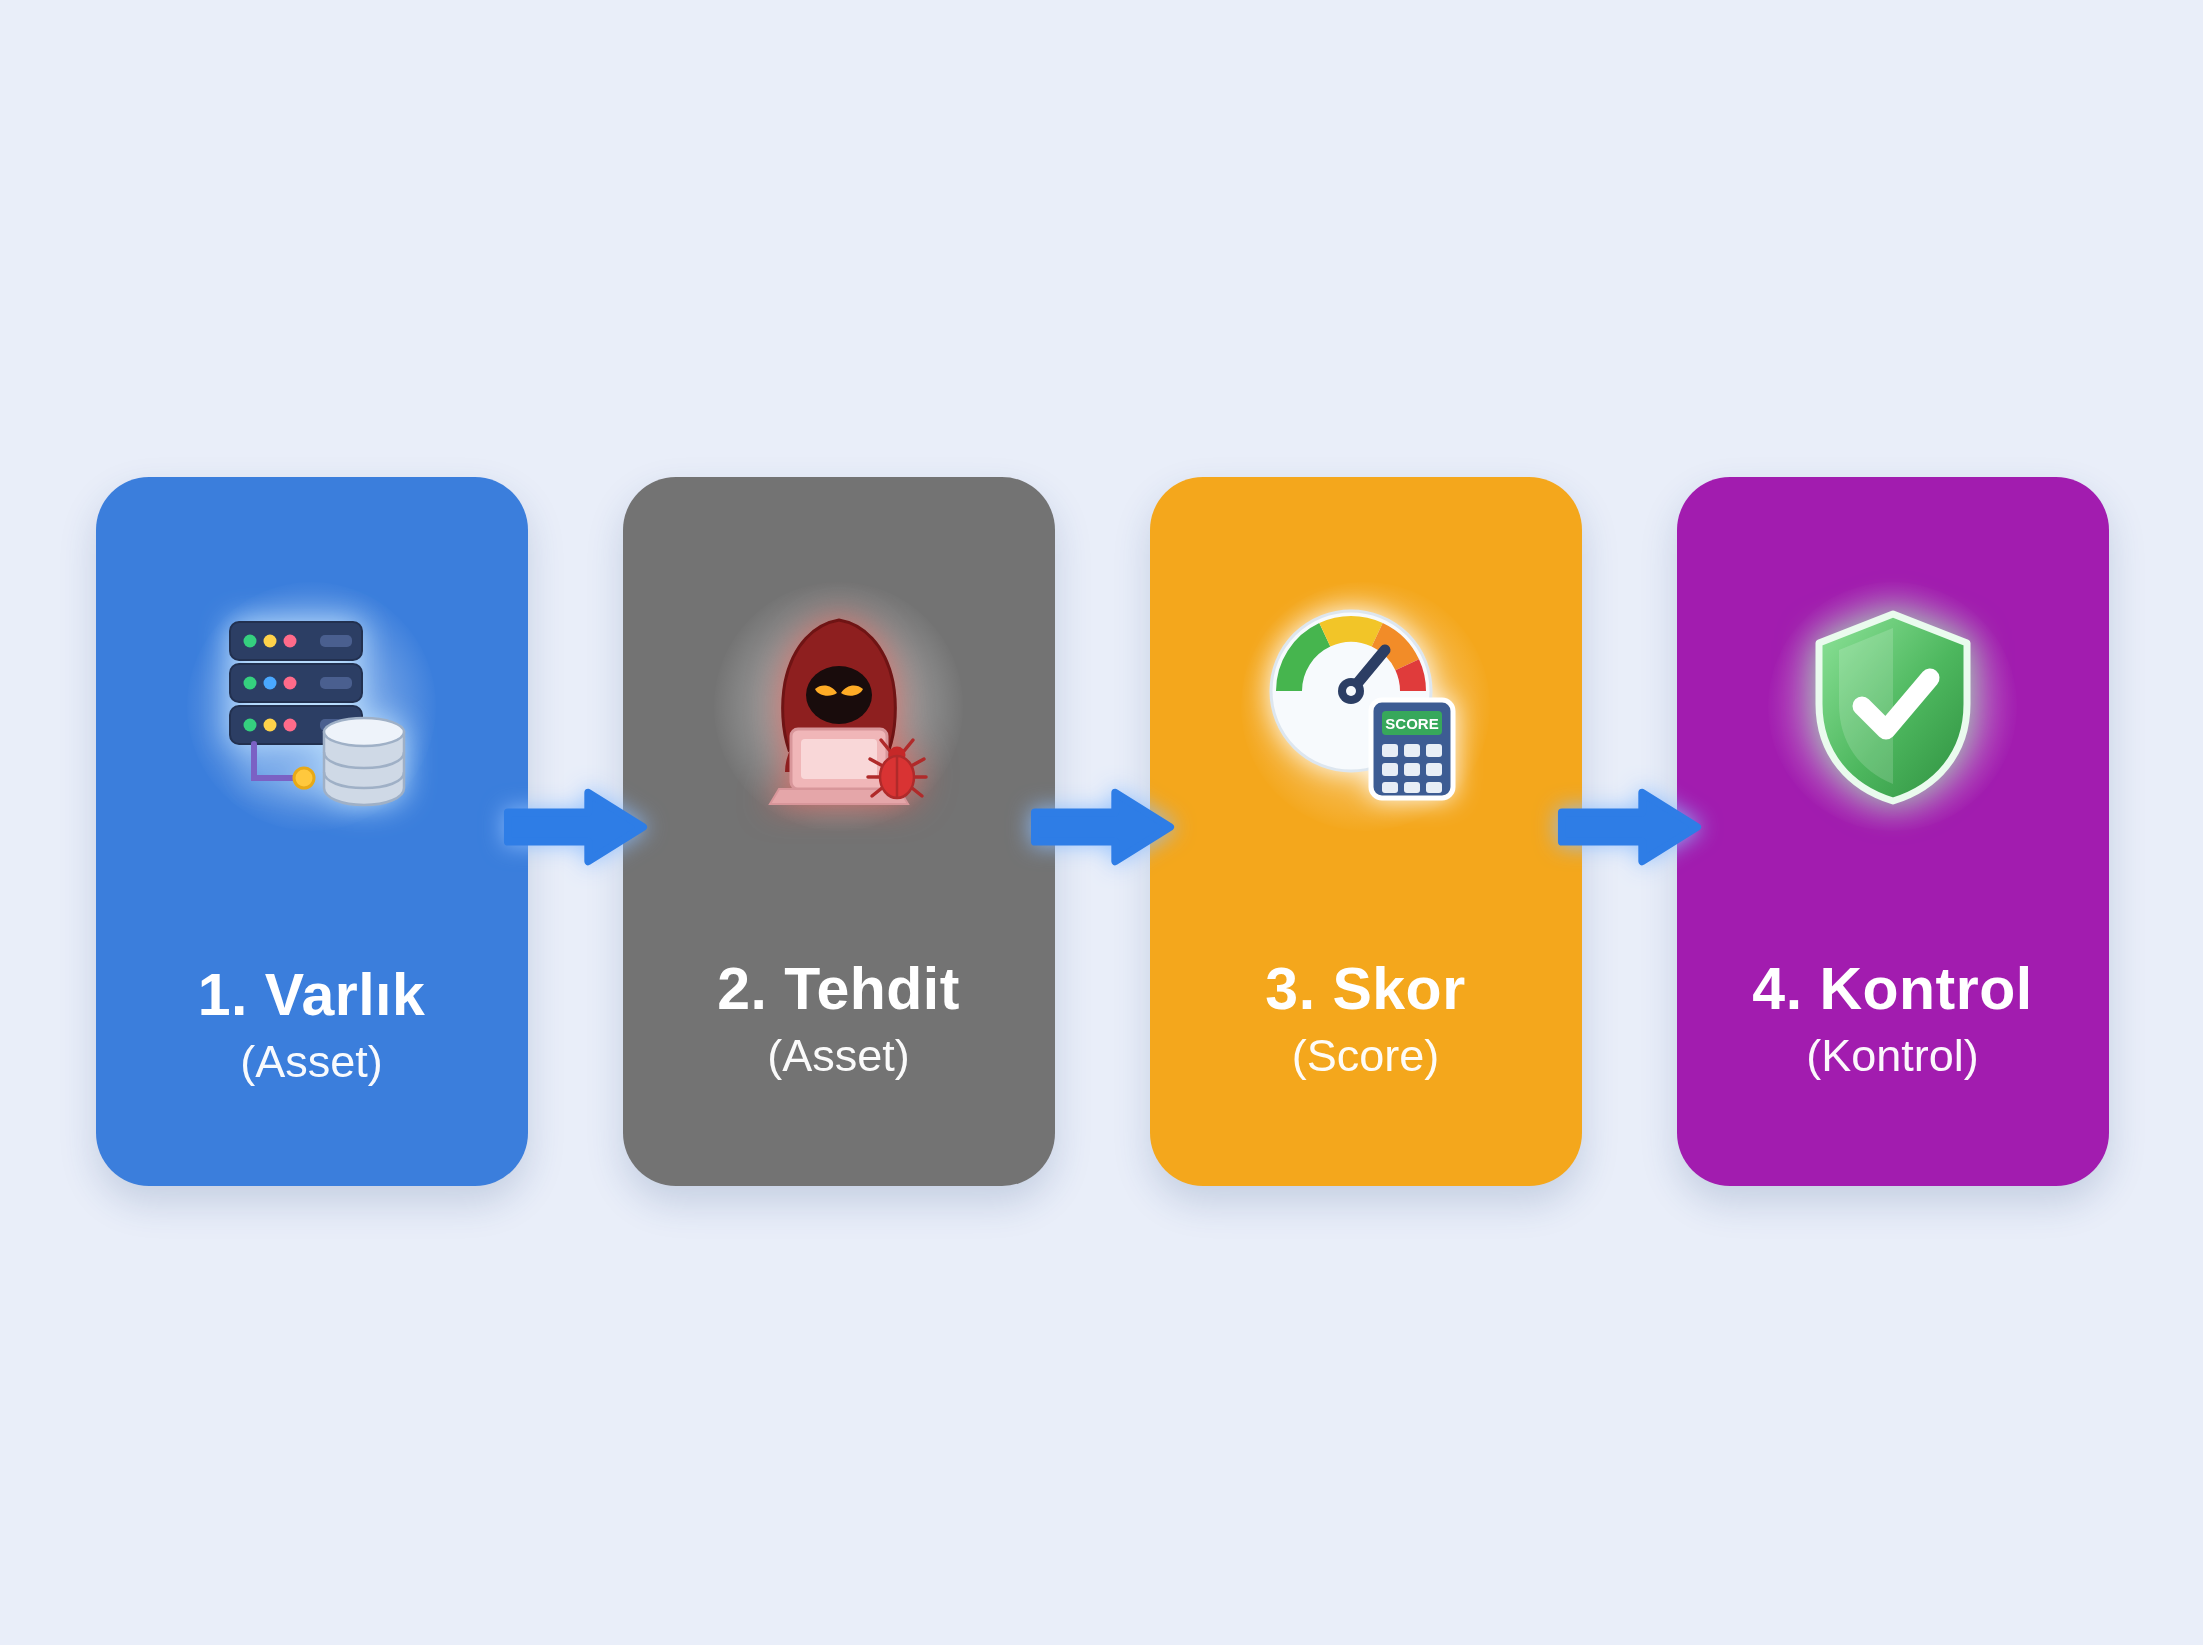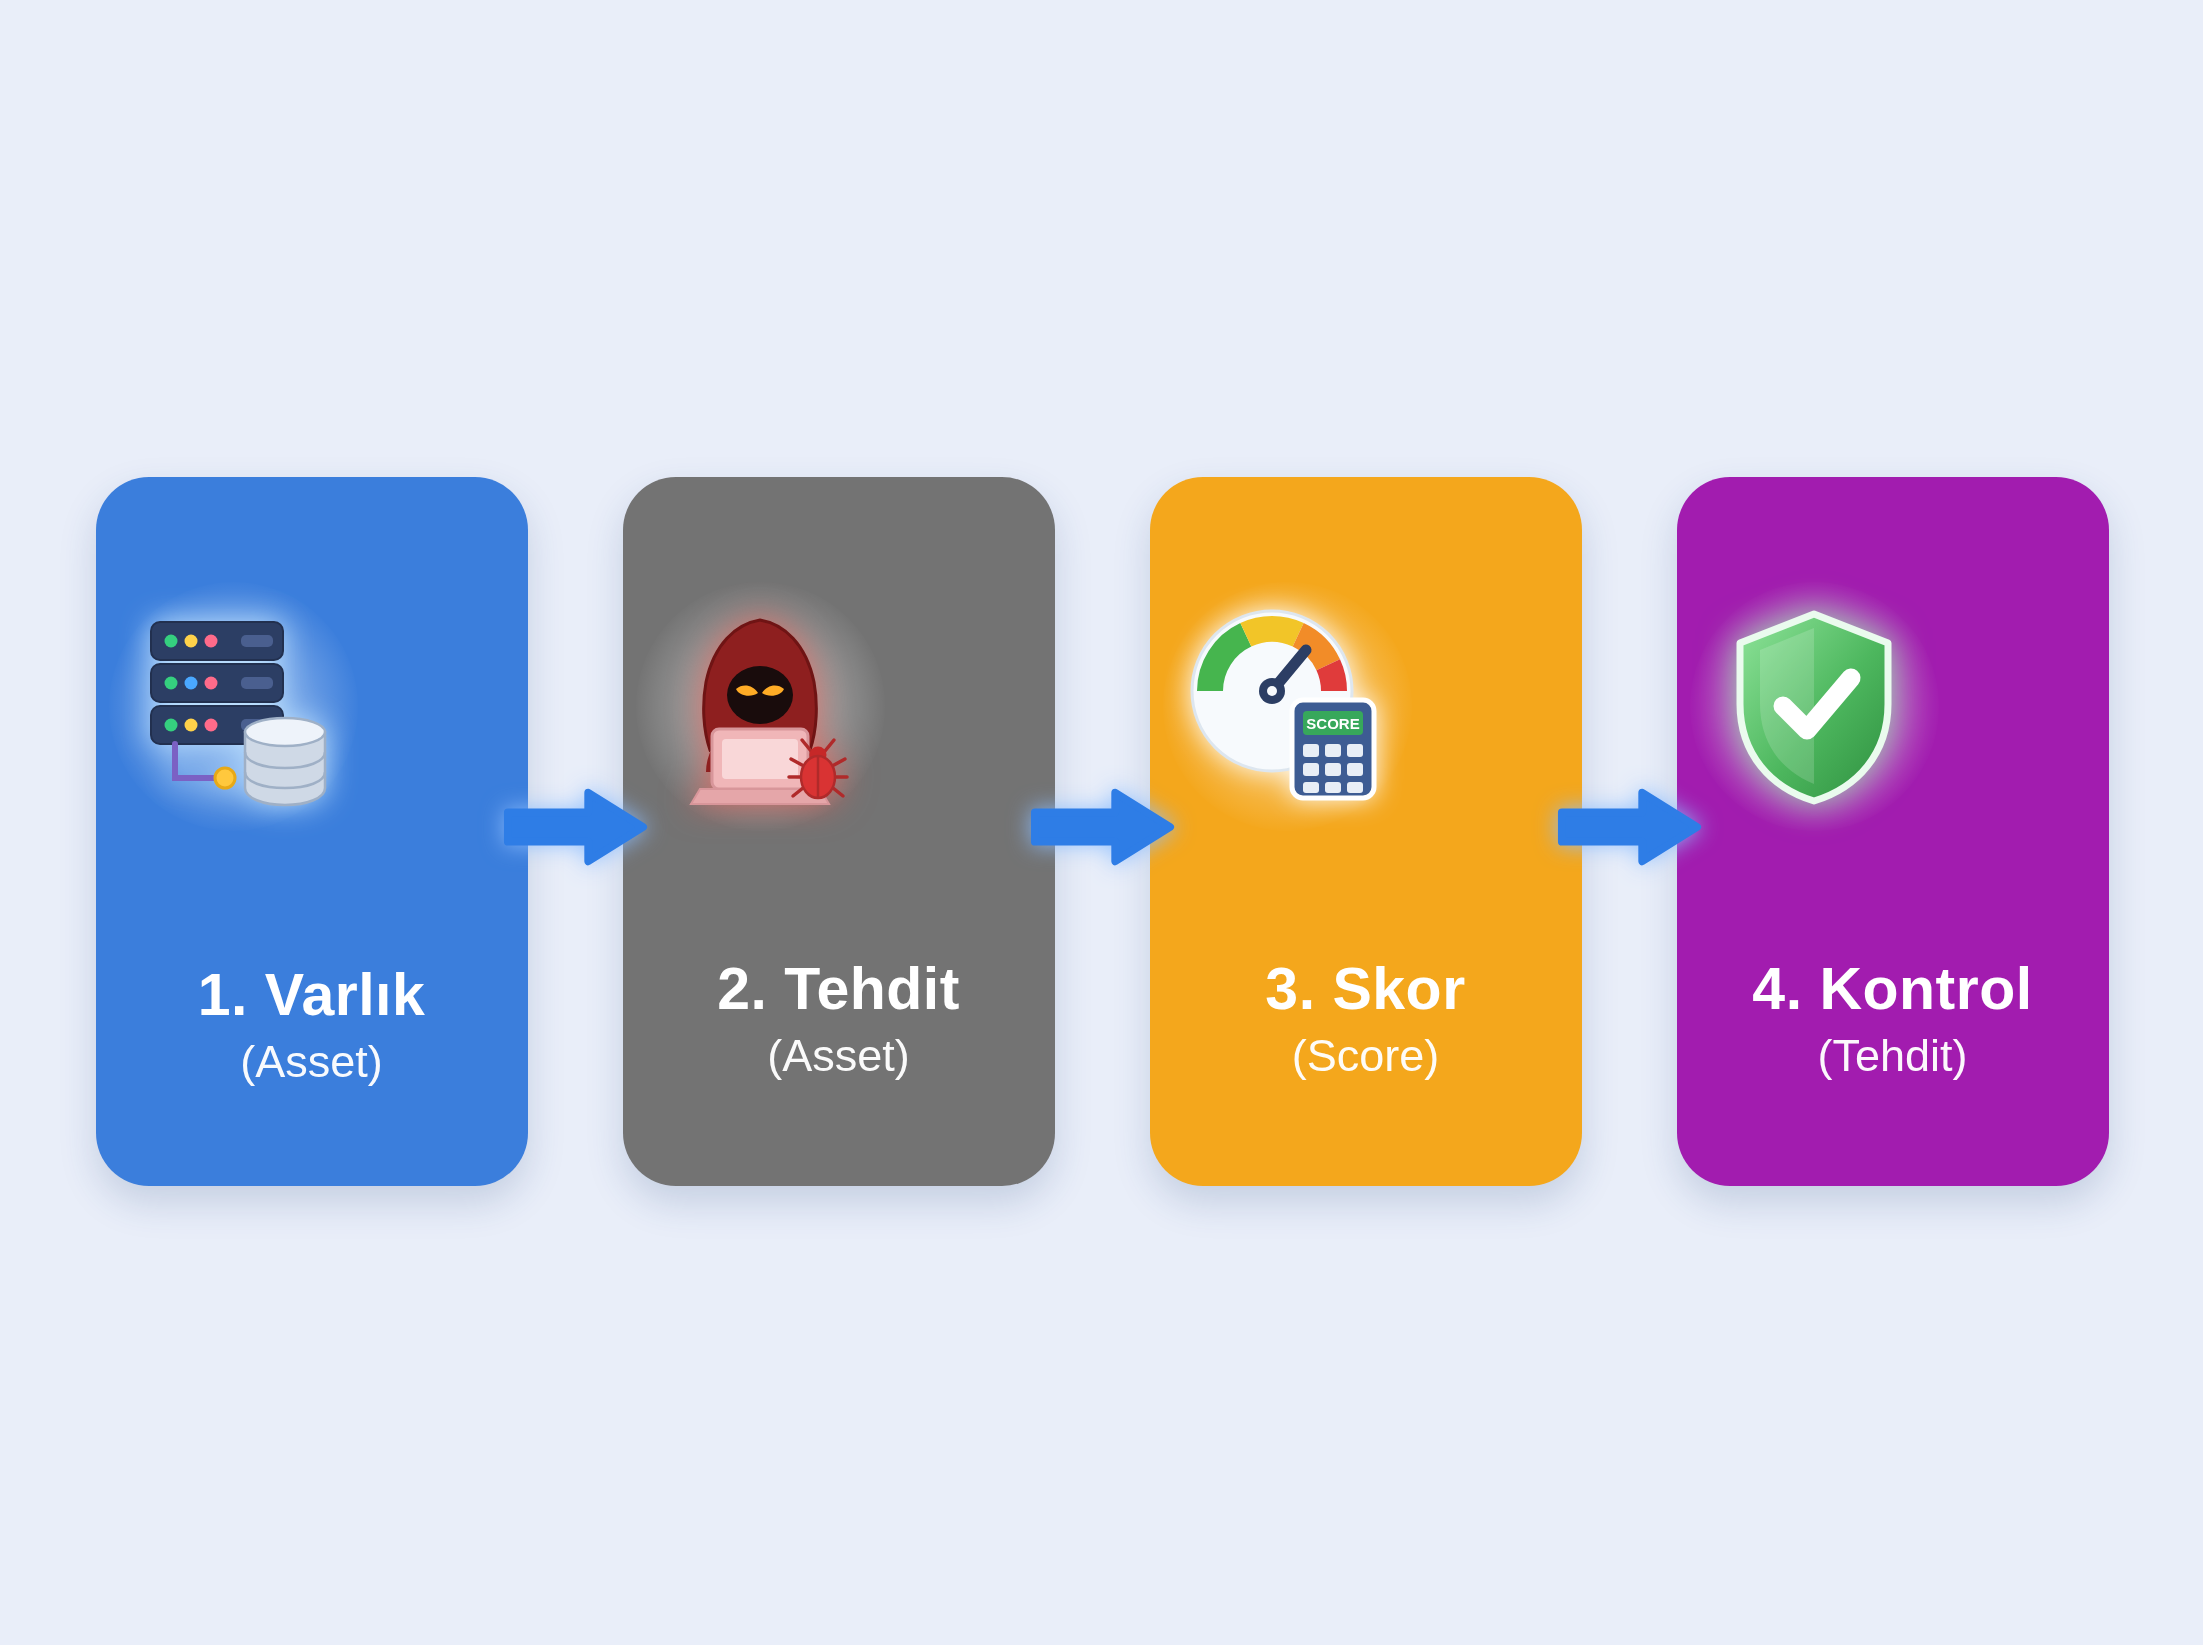"SCORE" .step-card { align-items: none -> center }
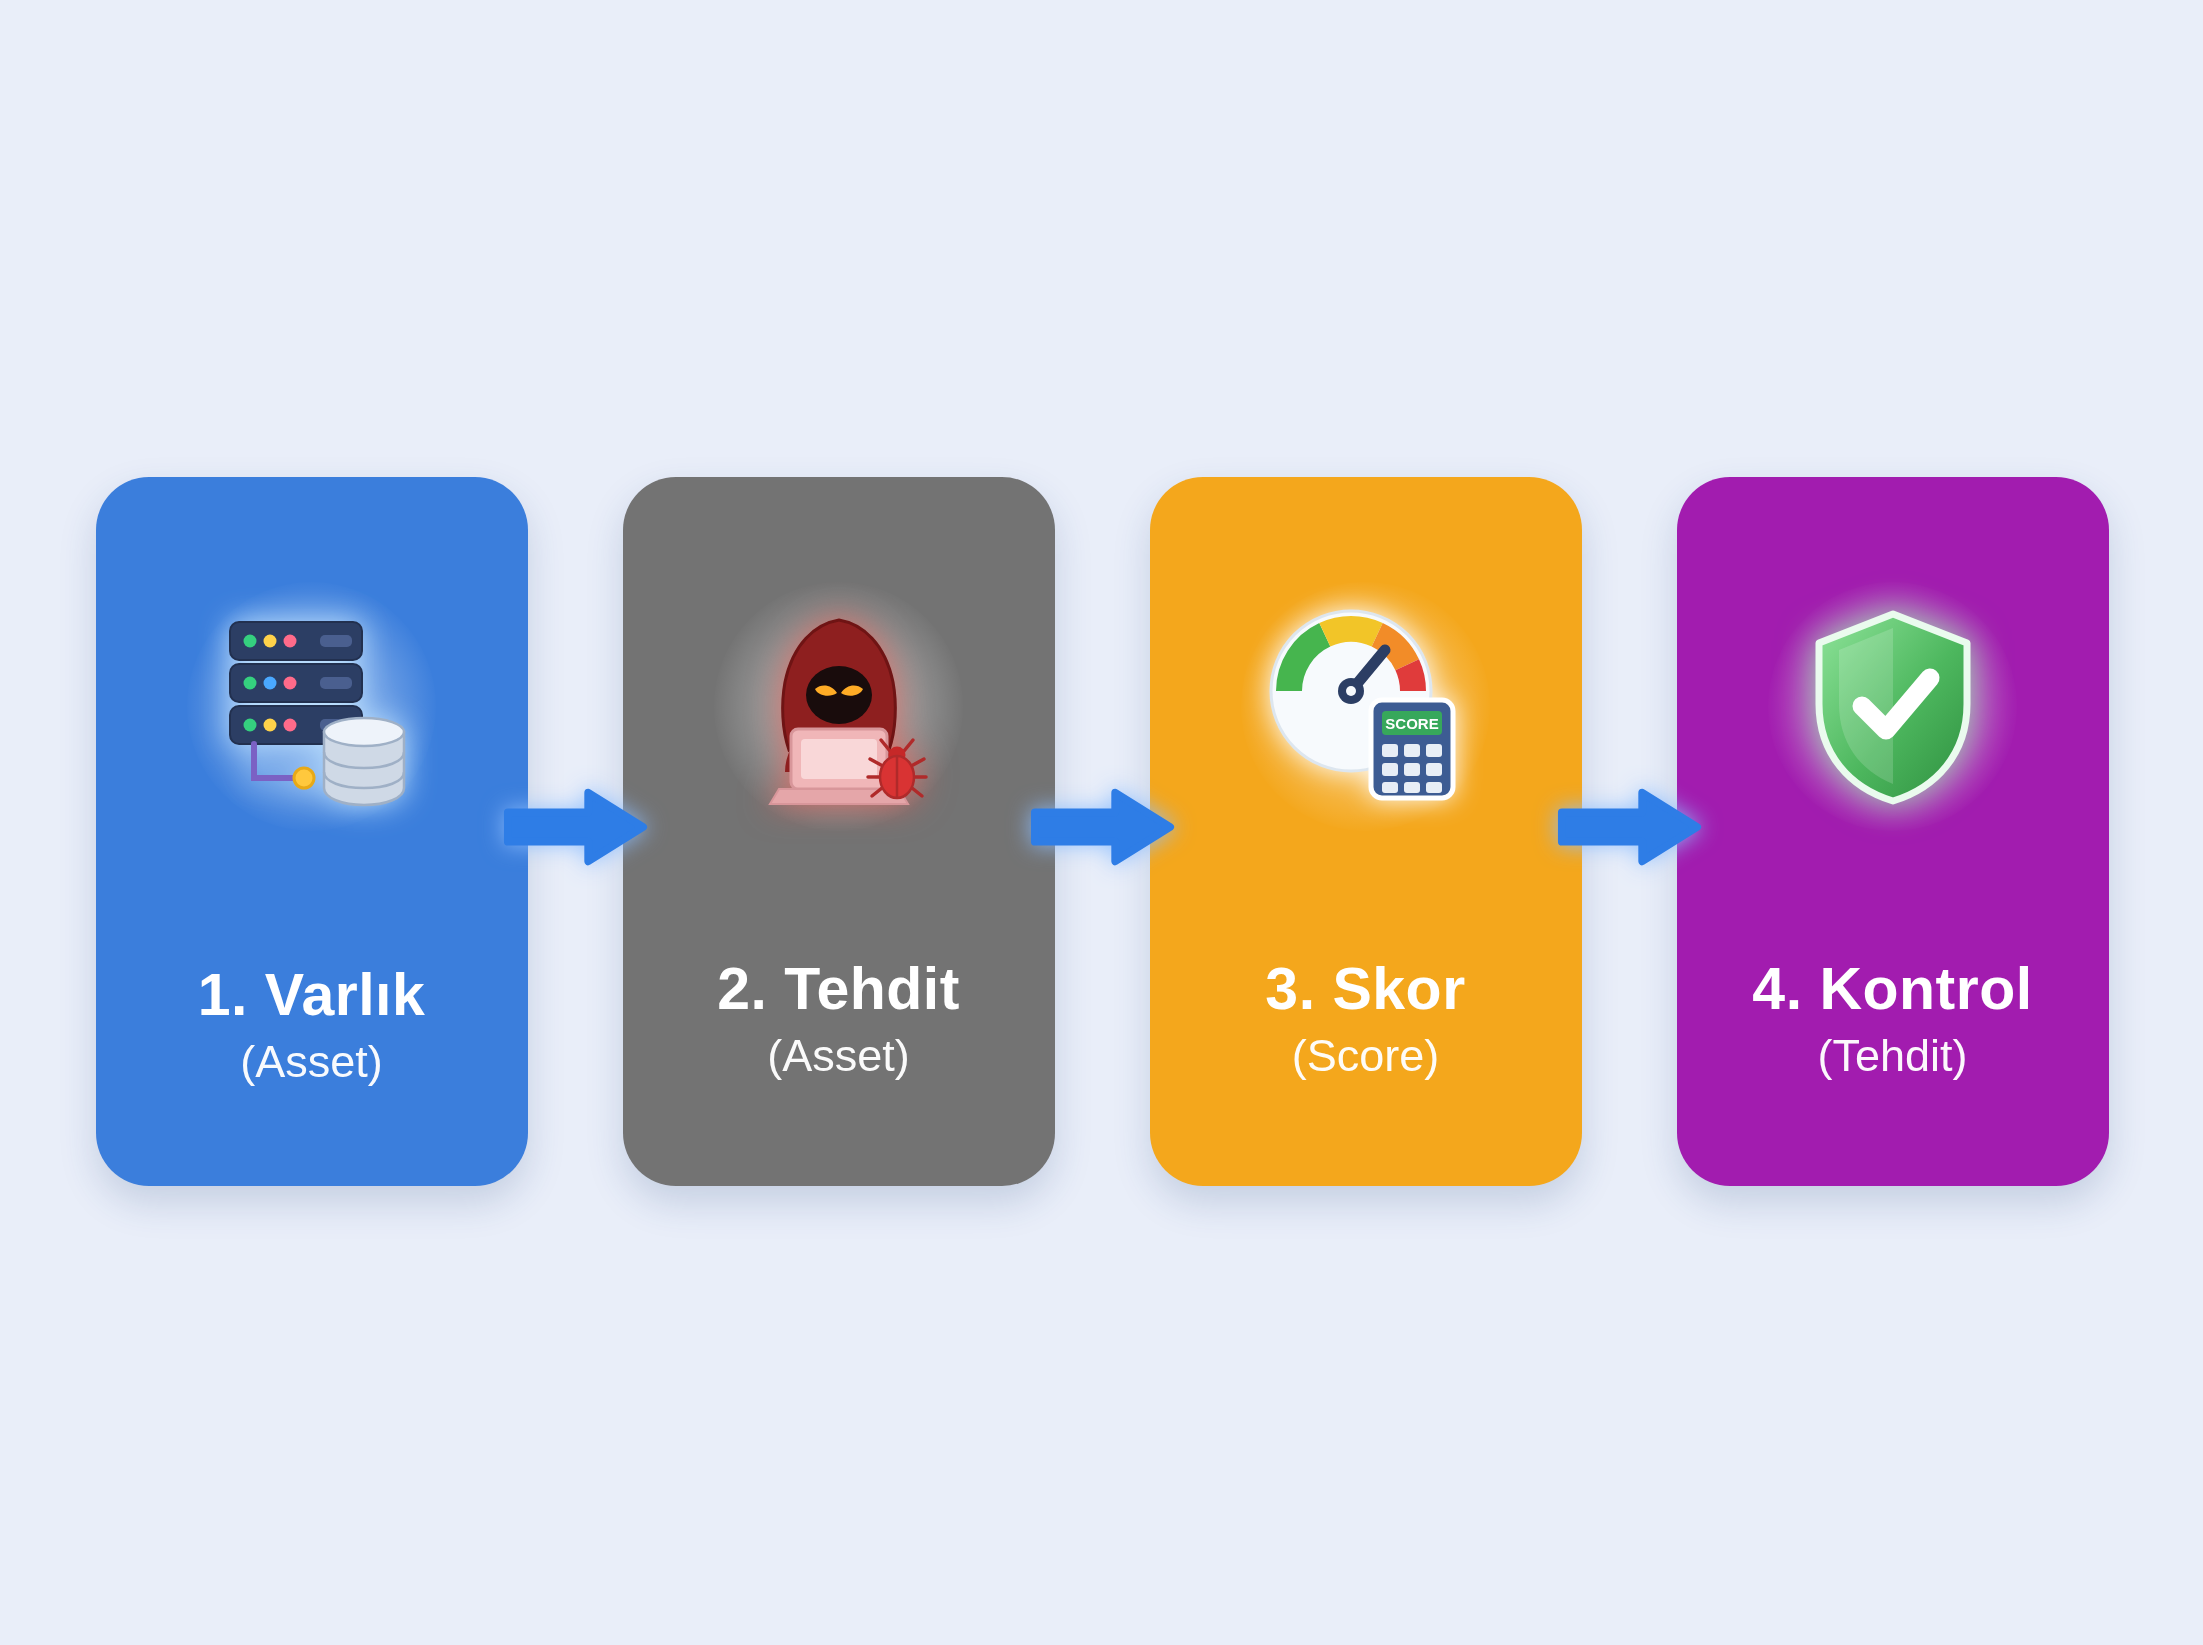"(Tehdit)" div.card-subtitle { text: Tehdit -> Kontrol }
